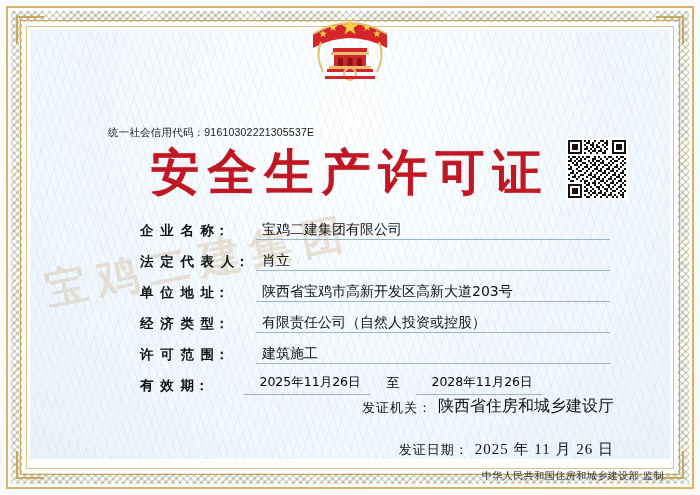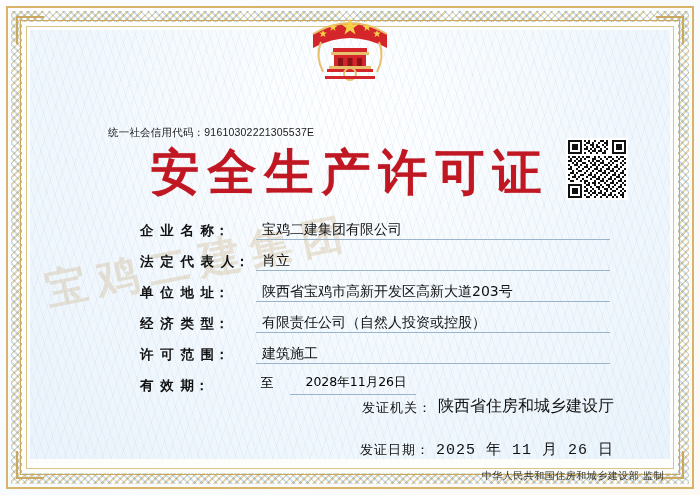"2025年11月26日" div.dt { html: none -> <div>2025年11月26日</div> }
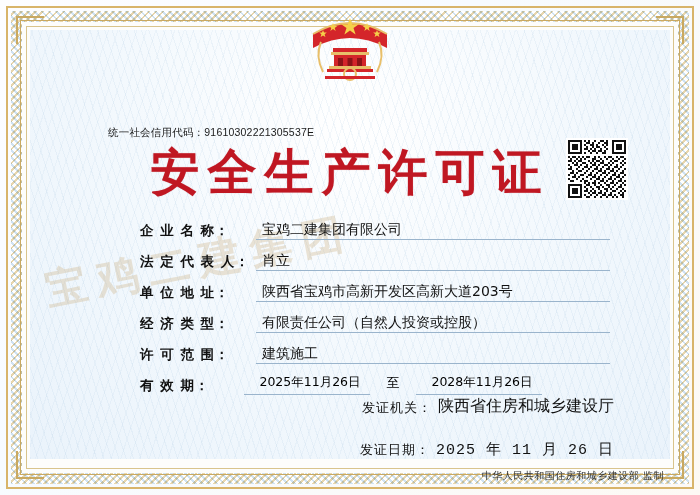"发证机关：" .issuer { font-family: Liberation Mono, monospace -> Liberation Serif, serif }
